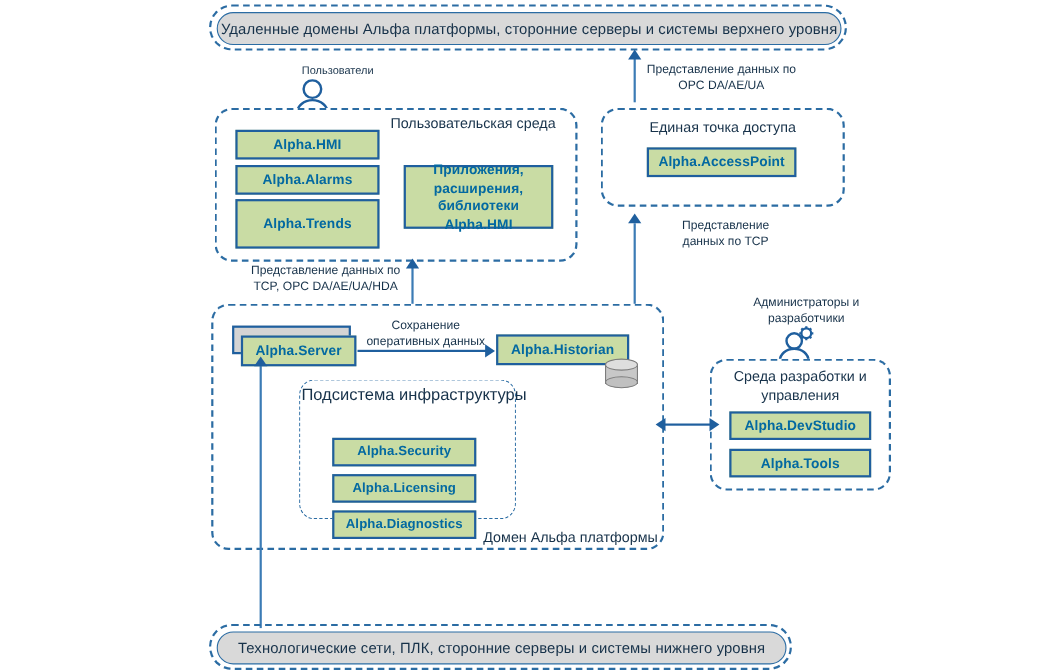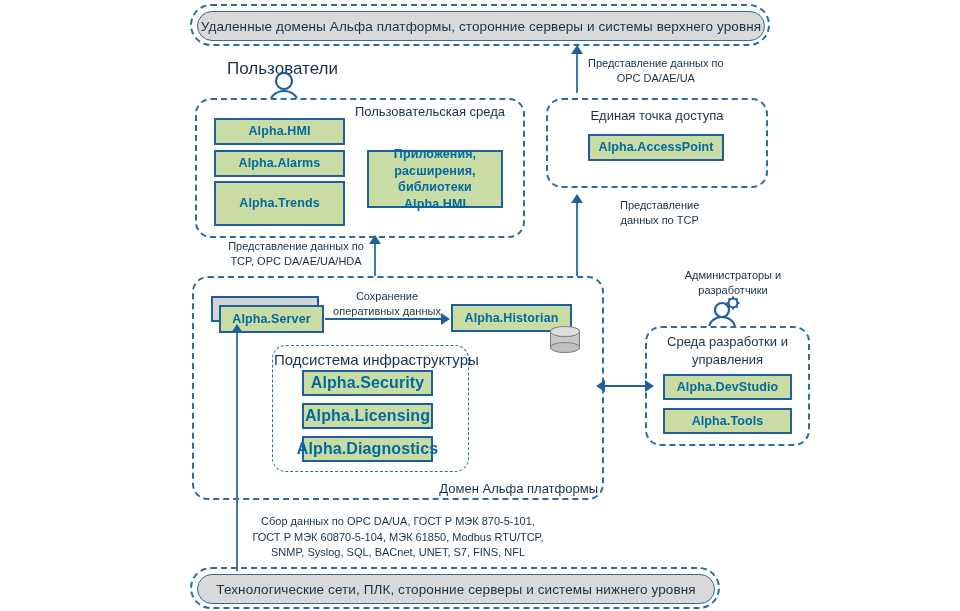"Пользователи" div.abs { font-size: 17px -> 10px; left: 227px -> 252px }
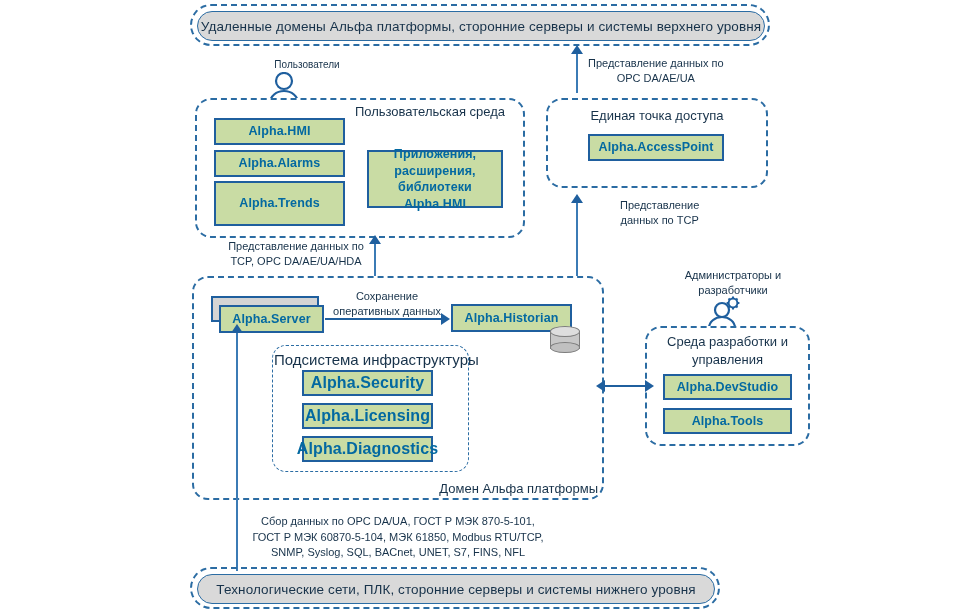"Alpha.Security" .mod.small { font-size: 16px -> 12px; margin-top: none -> 28px }
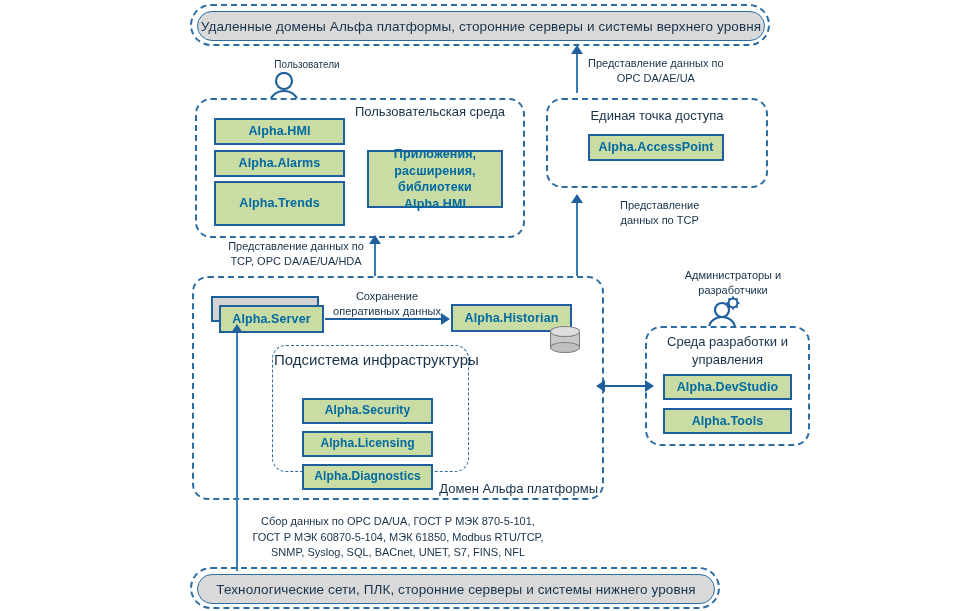"Сбор данных по OPC DA/UA," div.abs { html: <div> <div>Сбор данных по OPC DA/UA, ГОСТ Р МЭК 870-5-101,</div> <div>ГОСТ Р МЭК 60870-5-104, МЭК 61850, Modbus RTU/TCP,</div> <div>SNMP, Syslog, SQL, BACnet, UNET, S7, FINS, NFL</div> </div> -> none }
